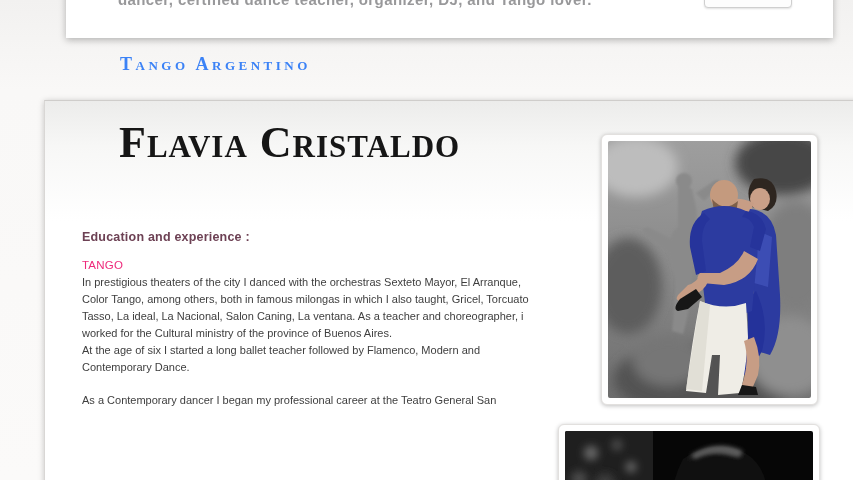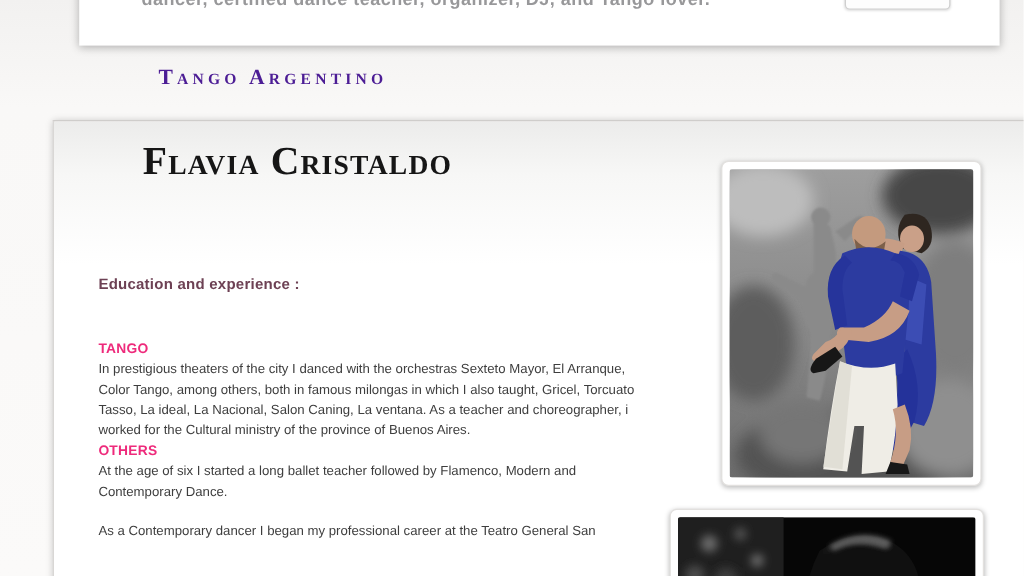"Tango Argentino" .category { color: #4c1d95 -> #3b82f6; left: 132px -> 120px }
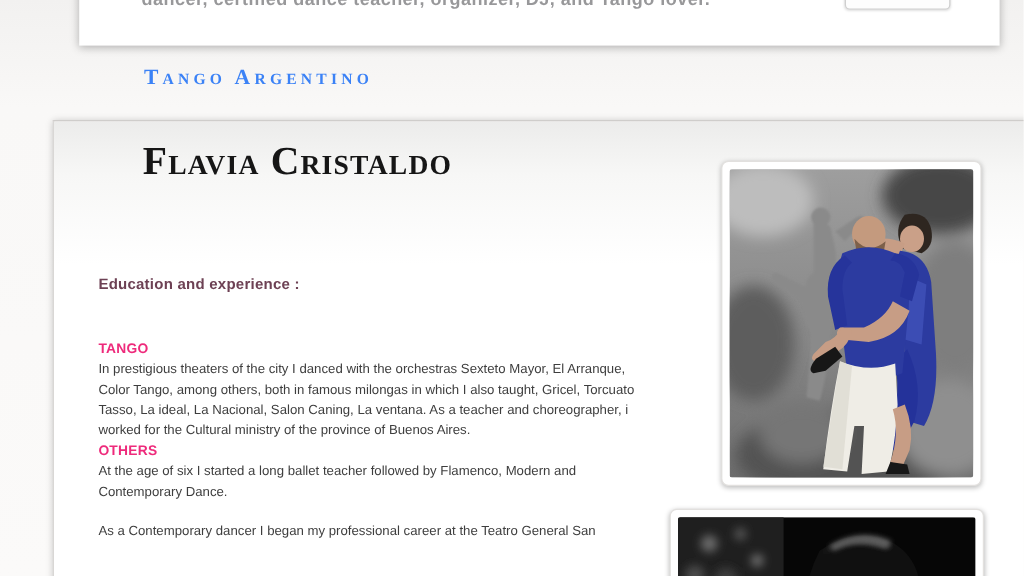"Flavia Cristaldo" .article-title { font-size: 33px -> 44px }
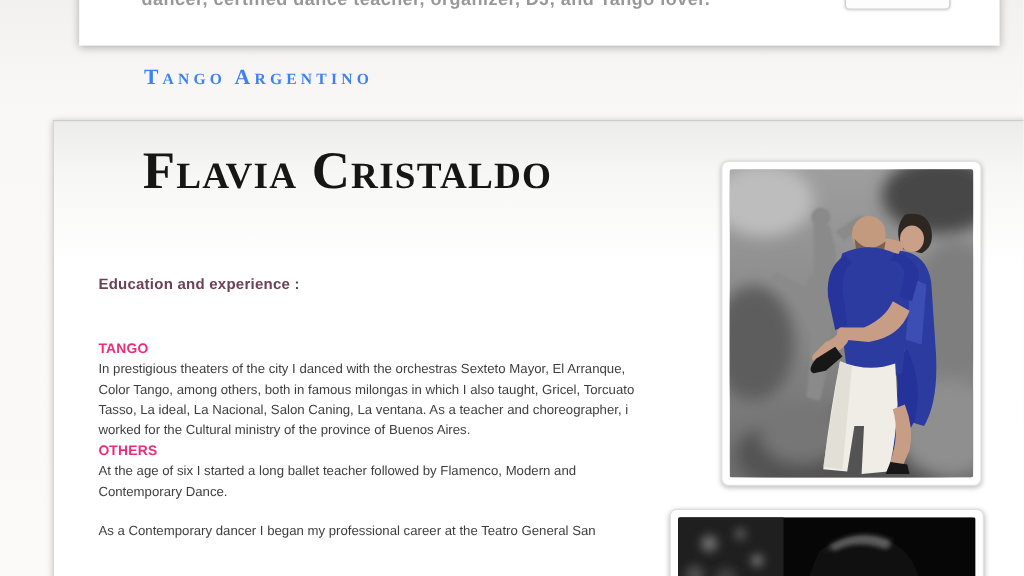"Education and experience :" .edu-heading { margin-bottom: 38px -> 12px }
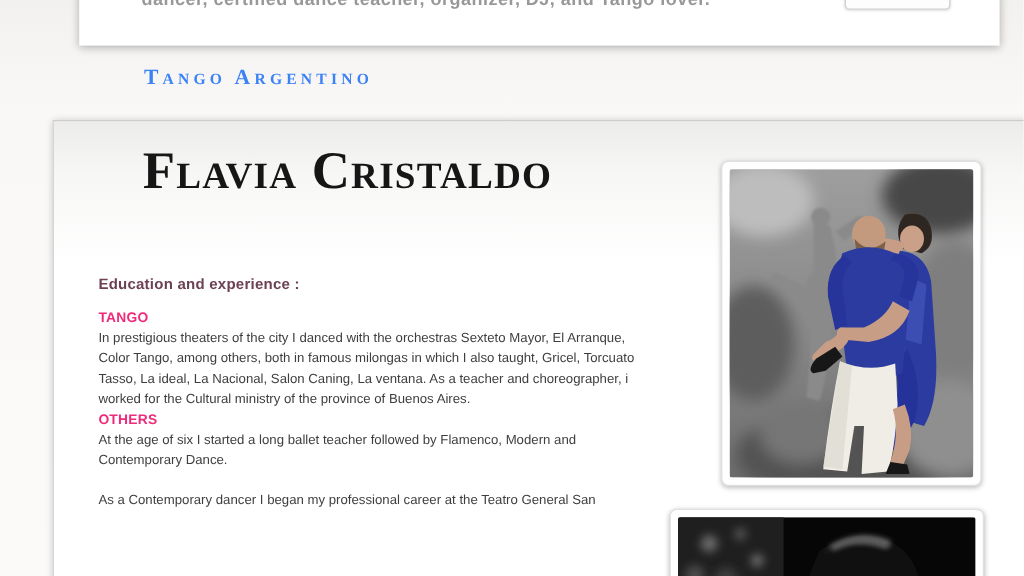"TANGO" .pink-label { font-weight: bold -> normal }
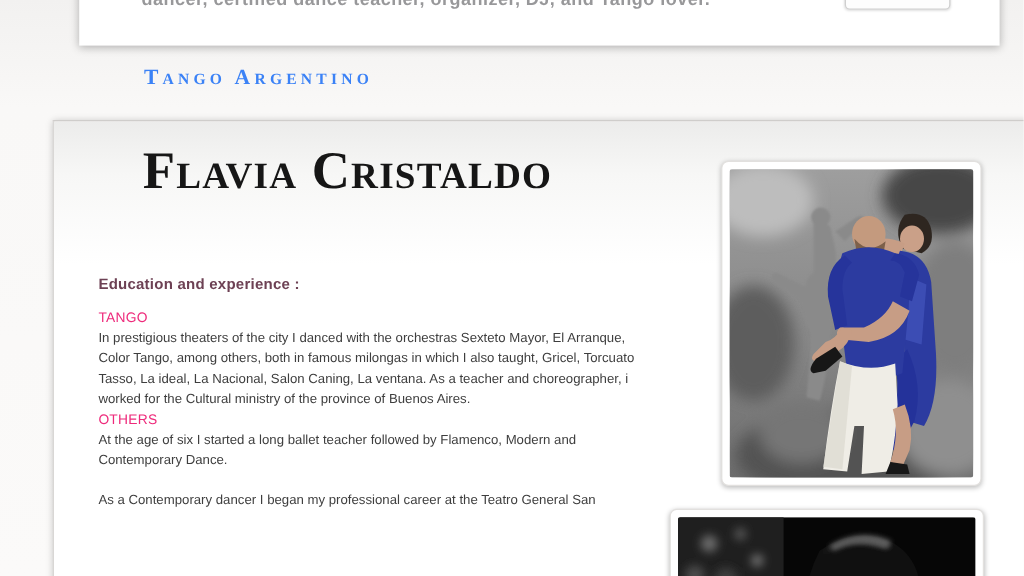"OTHERS" div.pink-label { html: <div>OTHERS</div> -> none }
